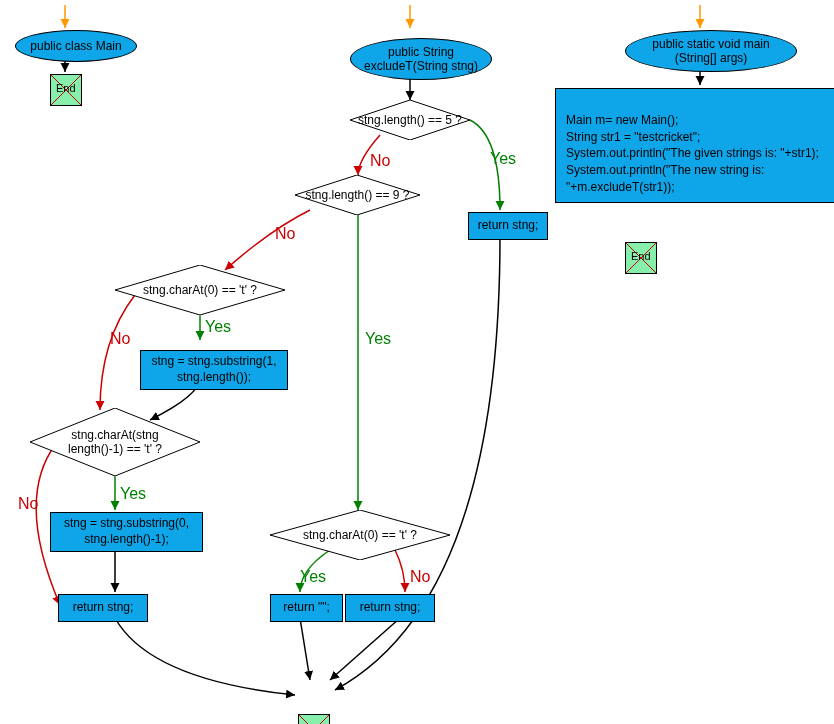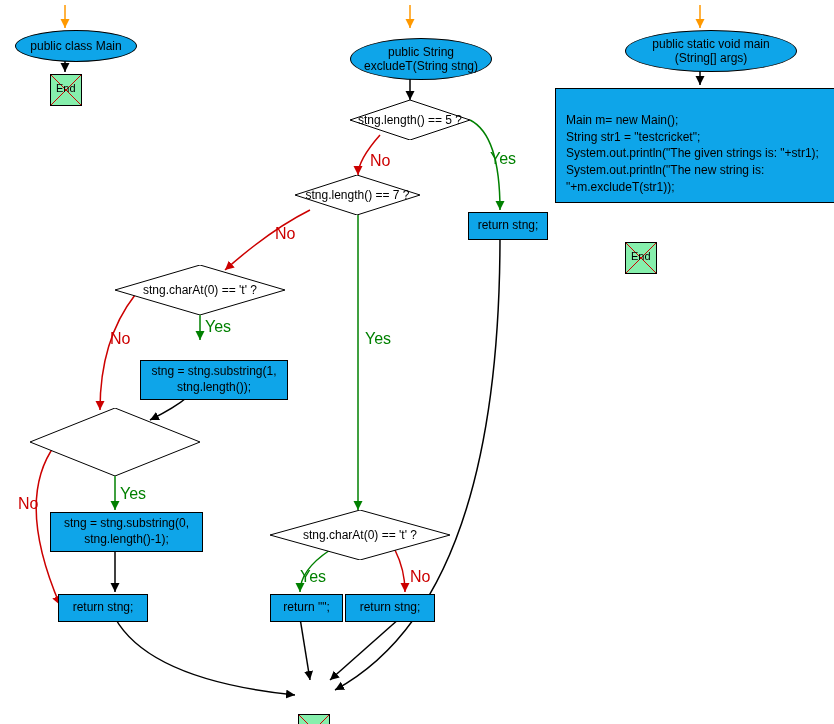"stng.length() == 7 ?" span { text: 7 -> 9 }
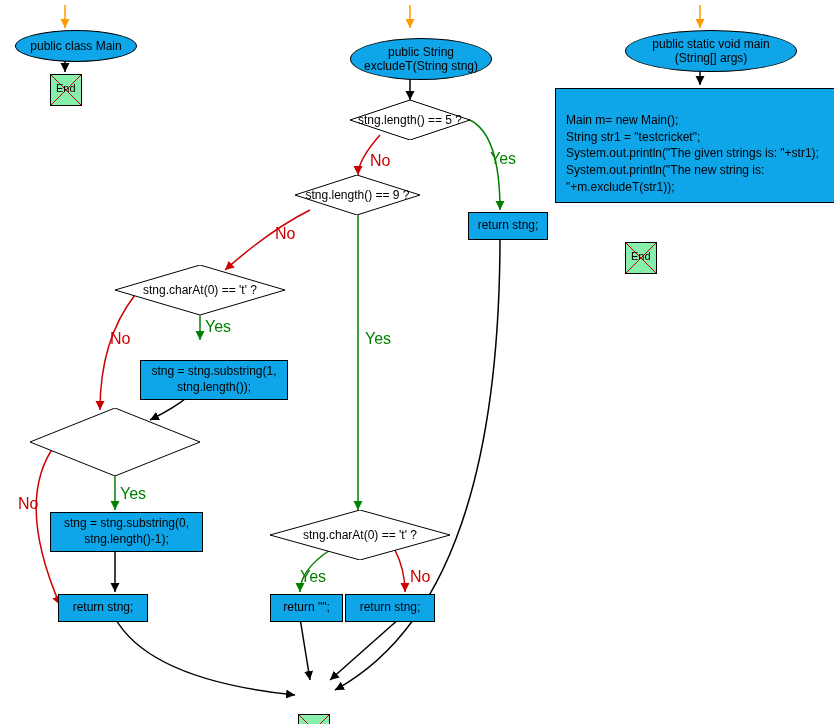"stng = stng.substring(1," div.node { top: 360px -> 350px }
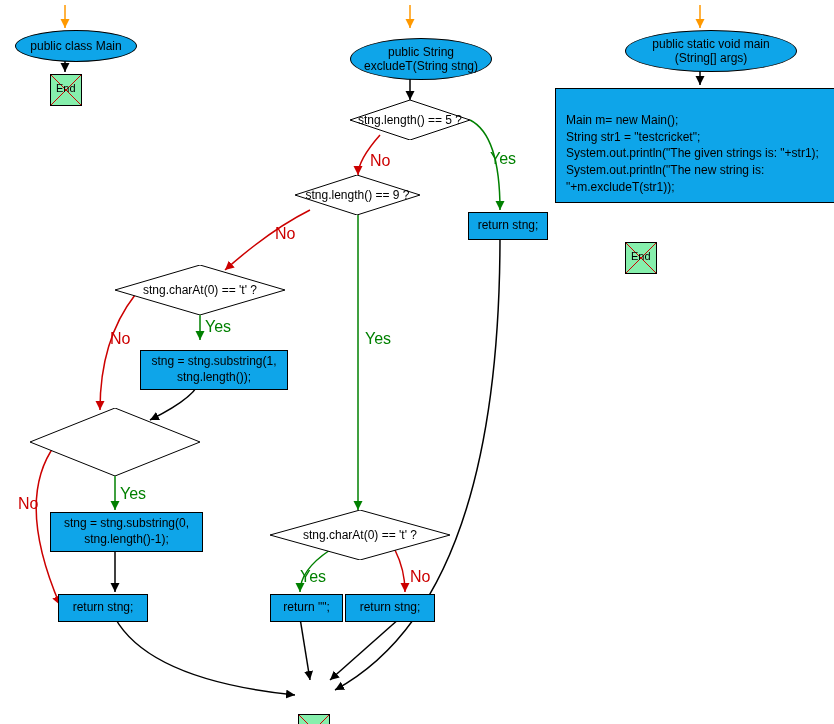"stng.charAt(stng" div.diamond-text { html: none -> <div><span>stng.charAt(stng length()-1) == 't' ?</span></div> }
